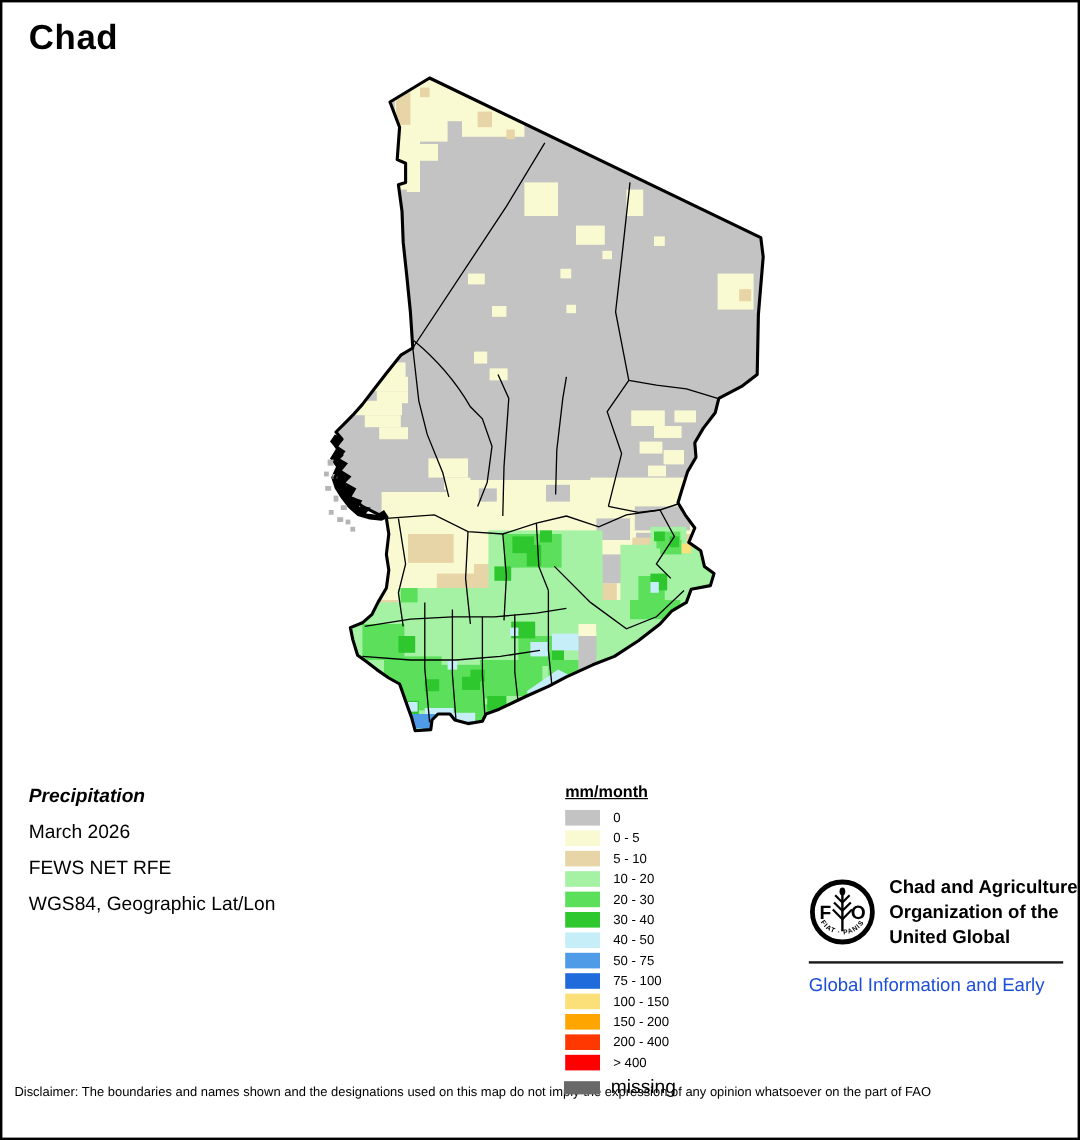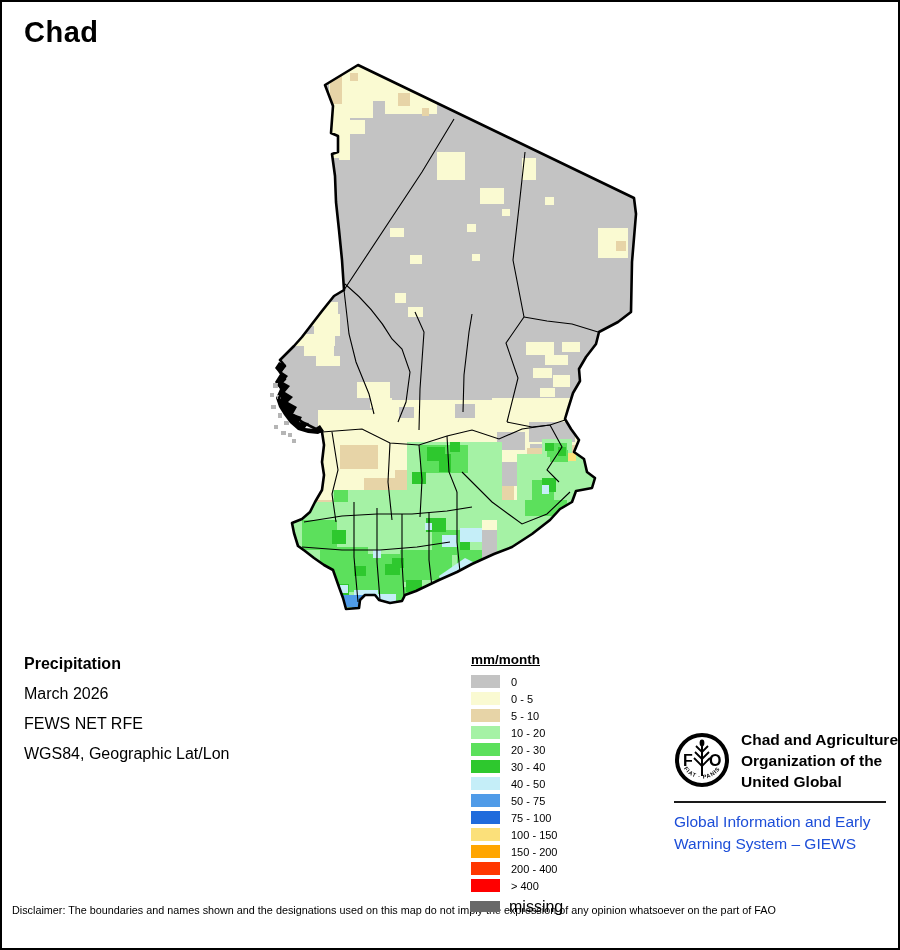"Precipitation" .info-line.bold { font-style: none -> italic }
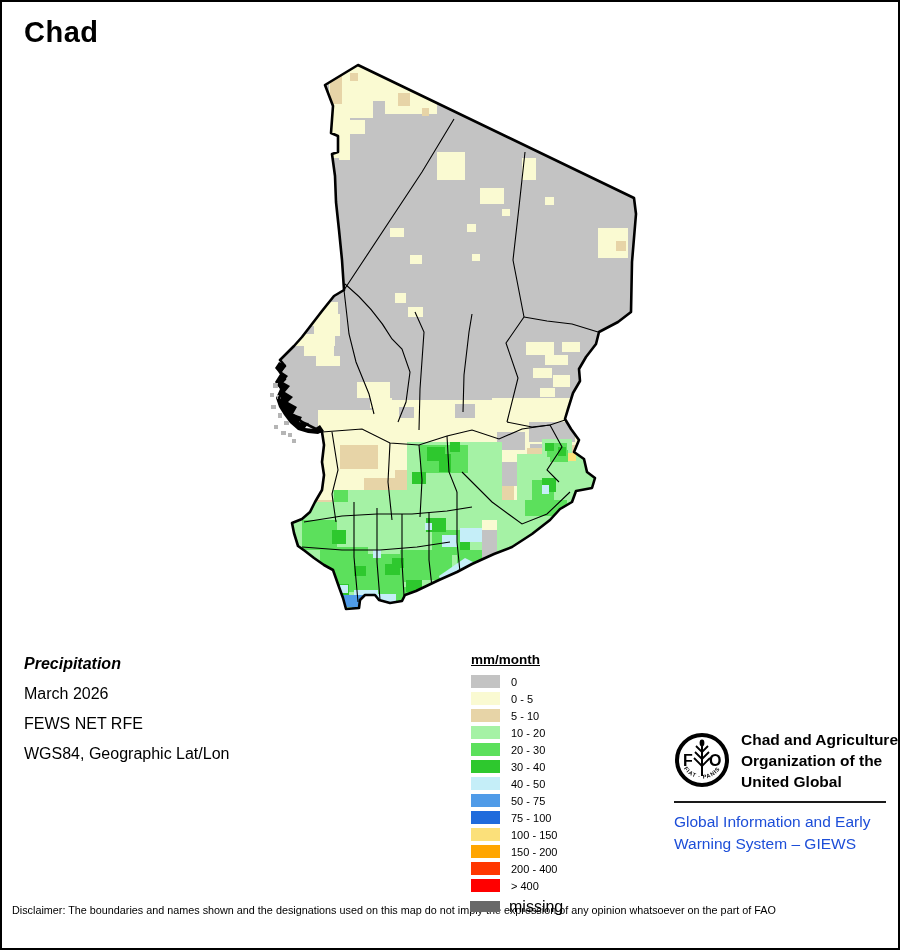"Warning System – GIEWS" div { html: <div>Warning System – GIEWS</div> -> none }
